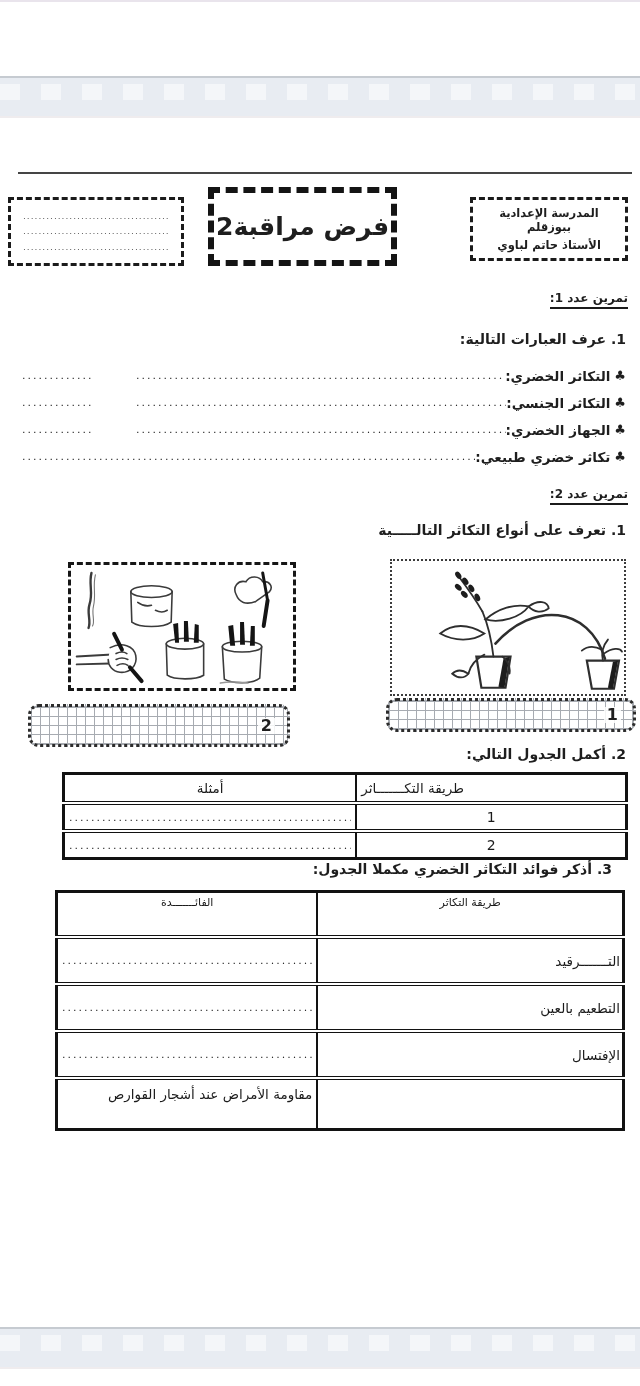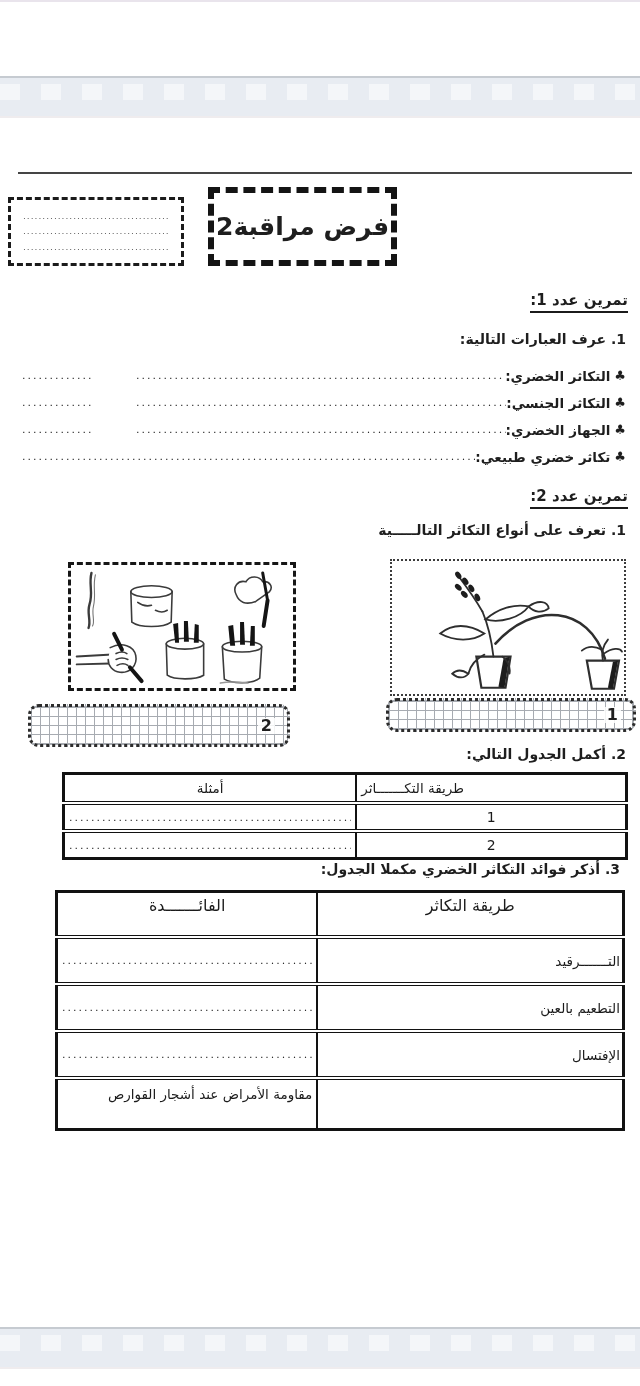"المدرسة الإعدادية ببوزقلم" div.school-box { html: none -> <div> <span>المدرسة الإعدادية ببوزقلم</span> <span>الأستاذ حاتم لباوي</span> </div> }
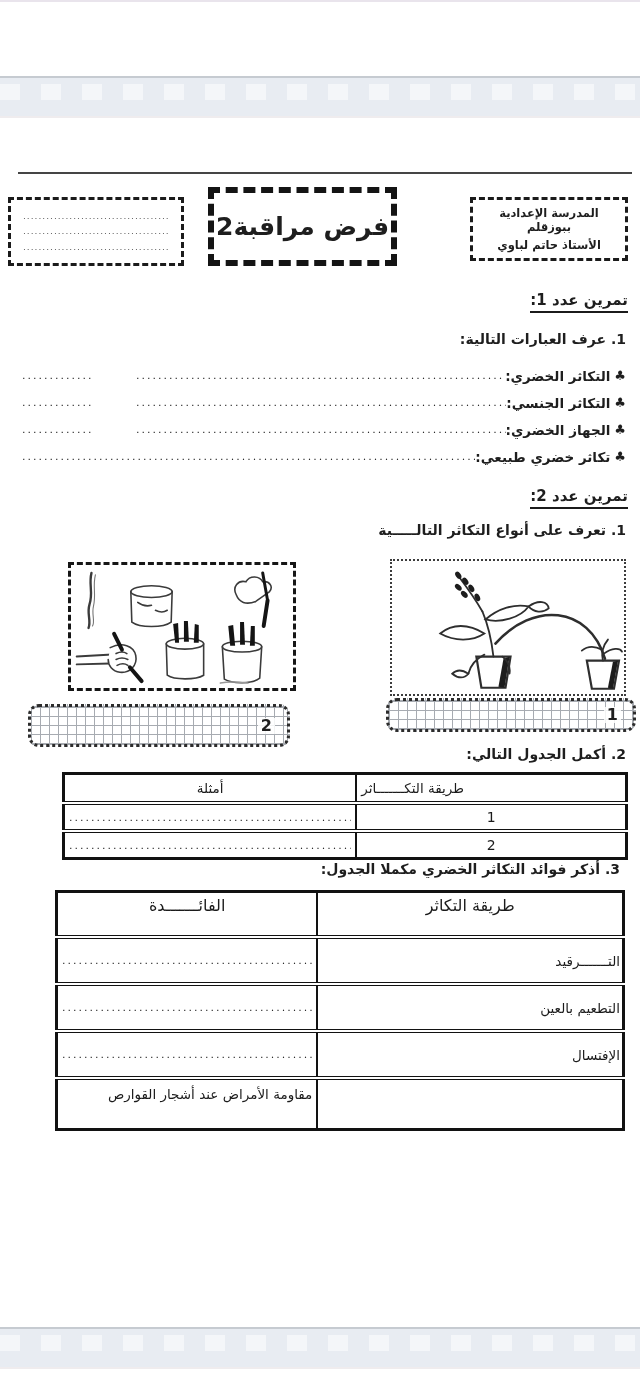"تمرين عدد 1:" .ex-title { font-size: 15px -> 12px }
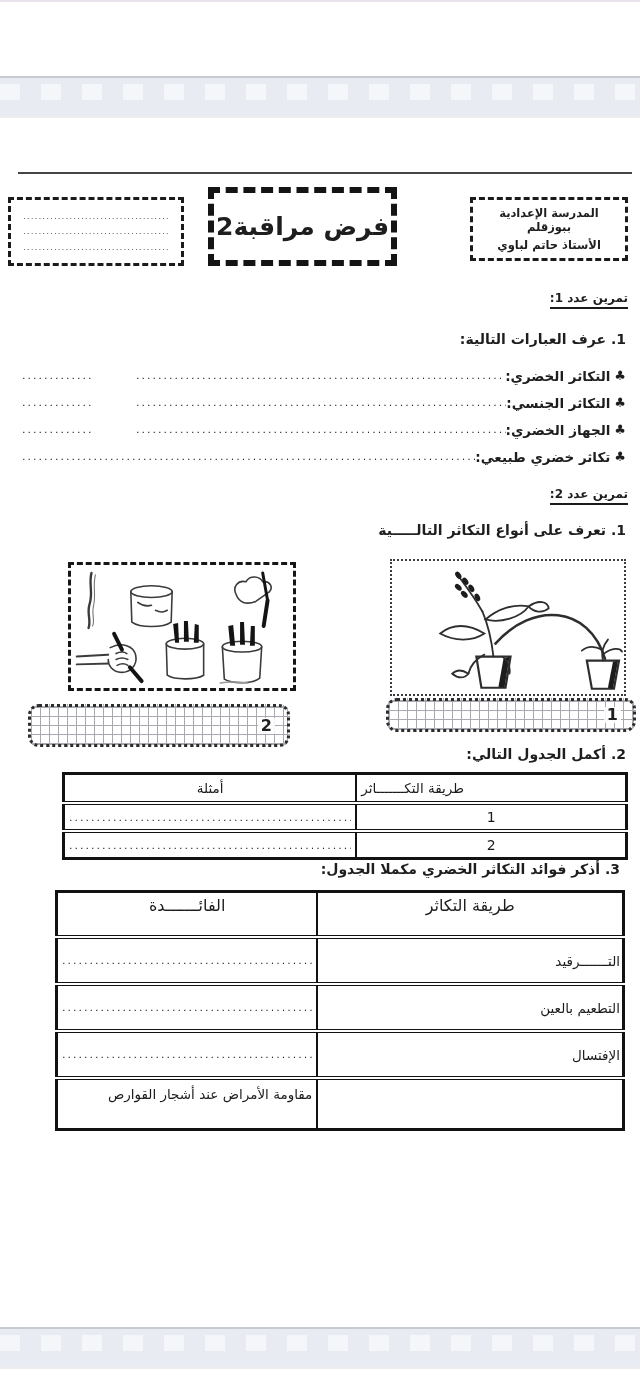"3. أذكر فوائد التكاثر الخضري" .q-benefits { right: 20px -> 28px }
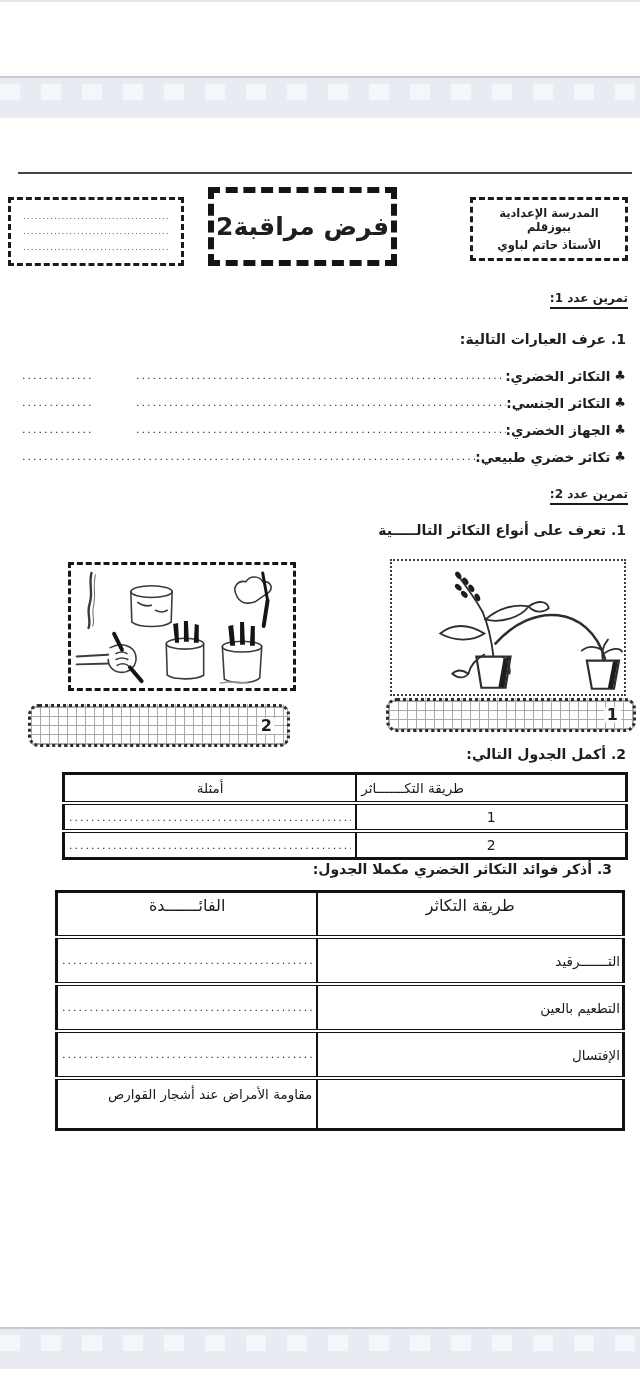"الفائـــــــدة" .tbl-benefits th { font-size: 16px -> 11px }
